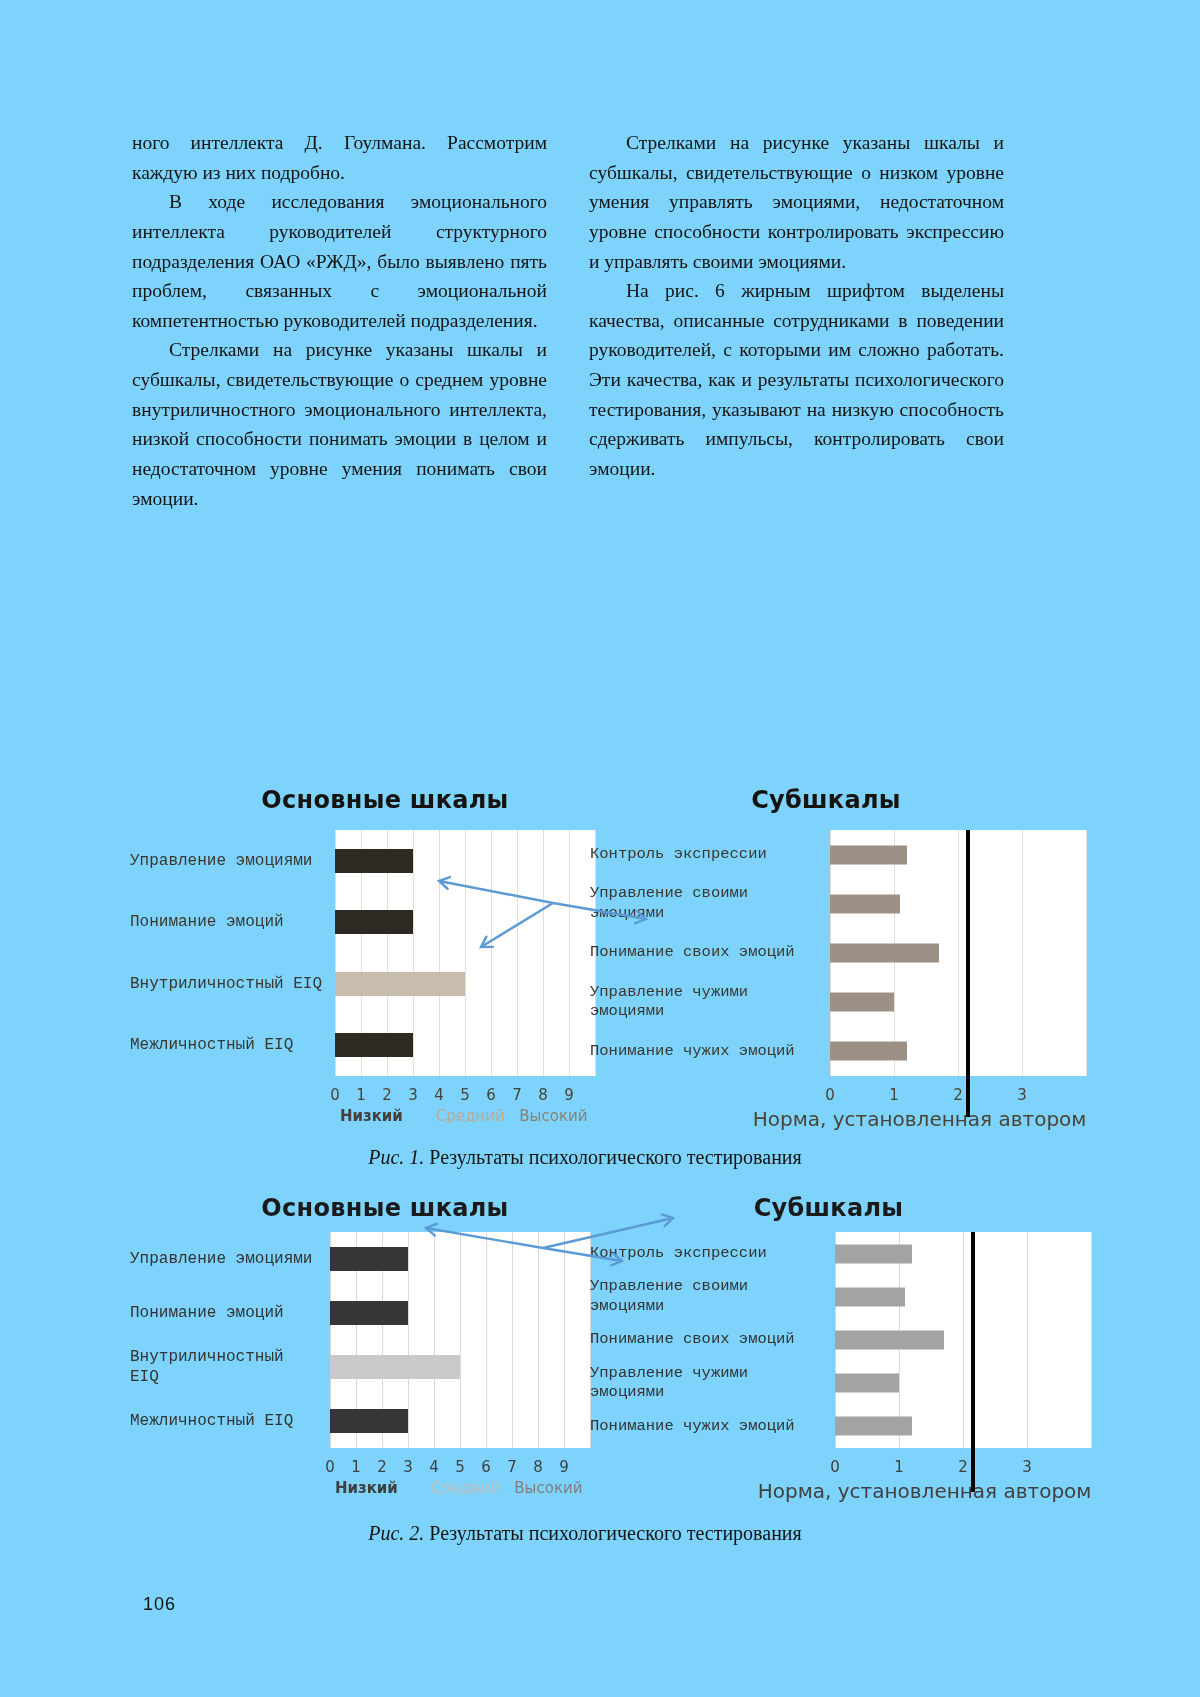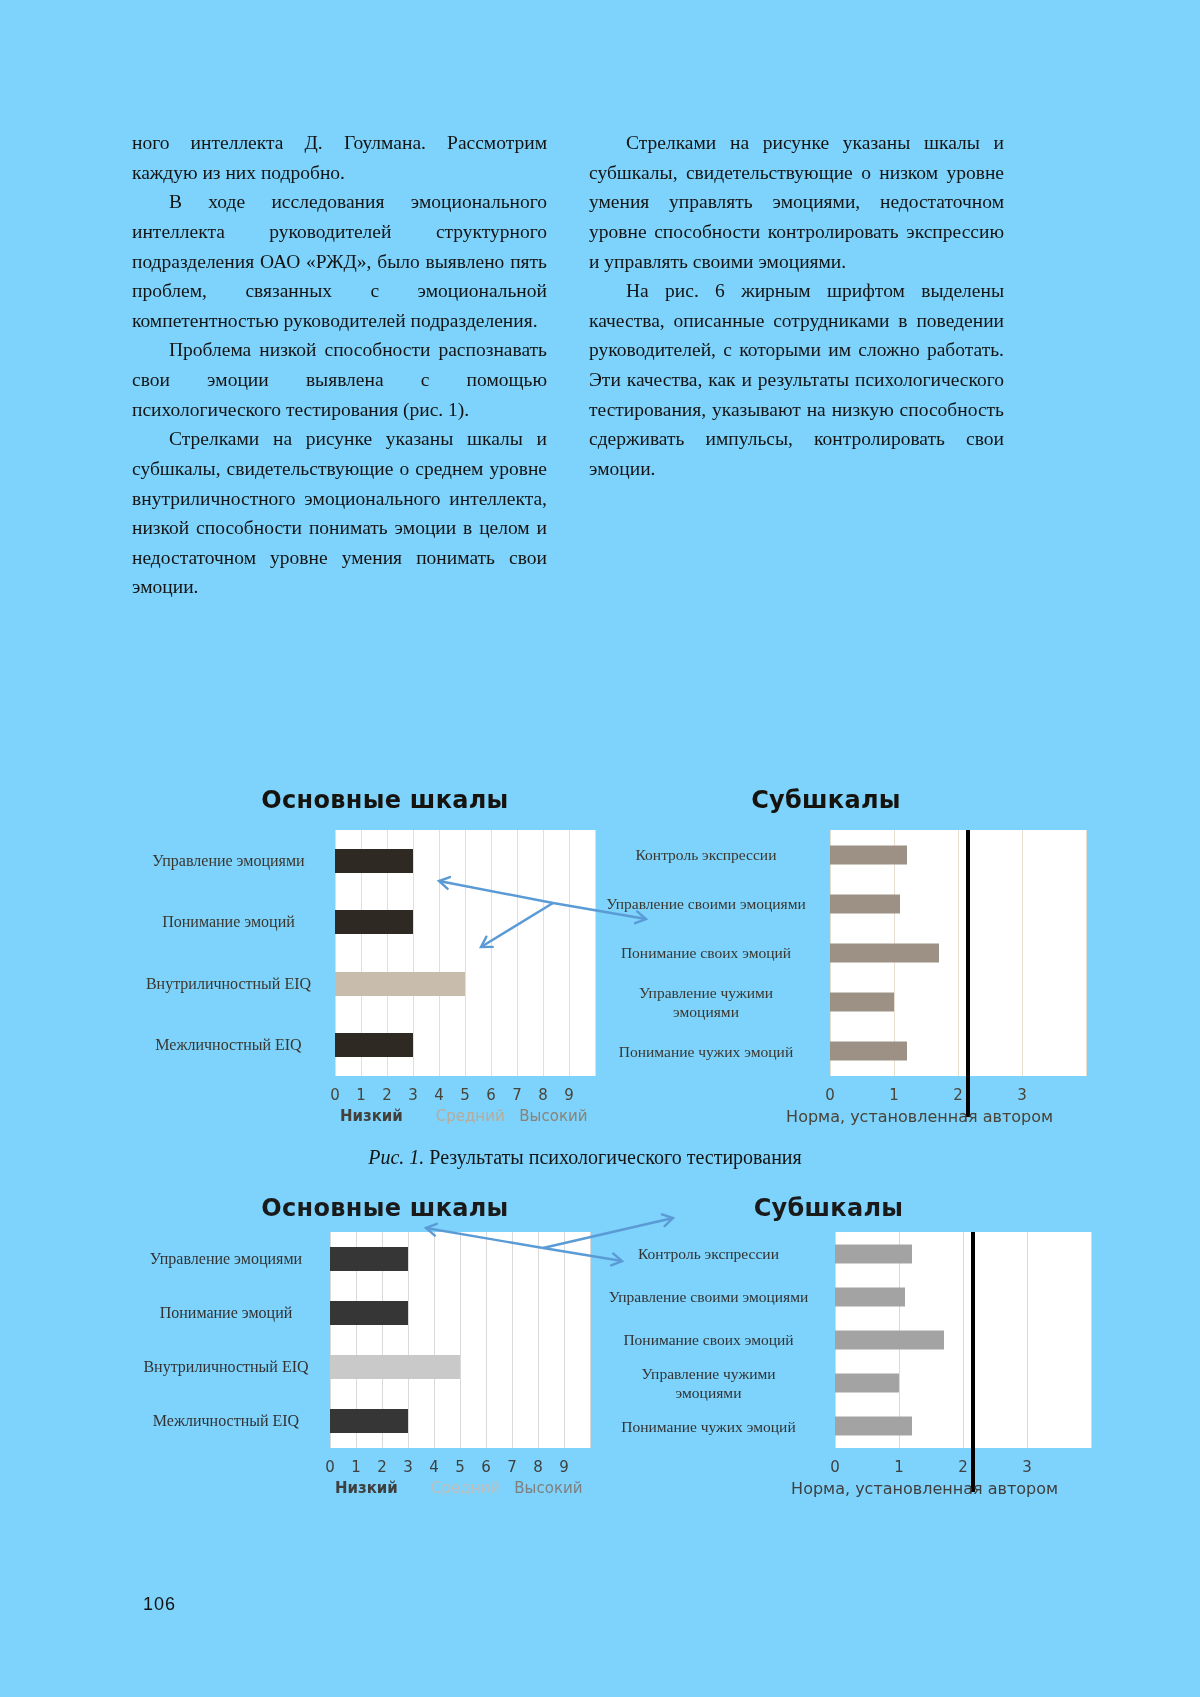"Проблема низкой способности распознавать" p { html: <p>Проблема низкой способности распознавать свои эмоции выявлена с помощью психологического тестирования (рис. 1).</p> -> none }
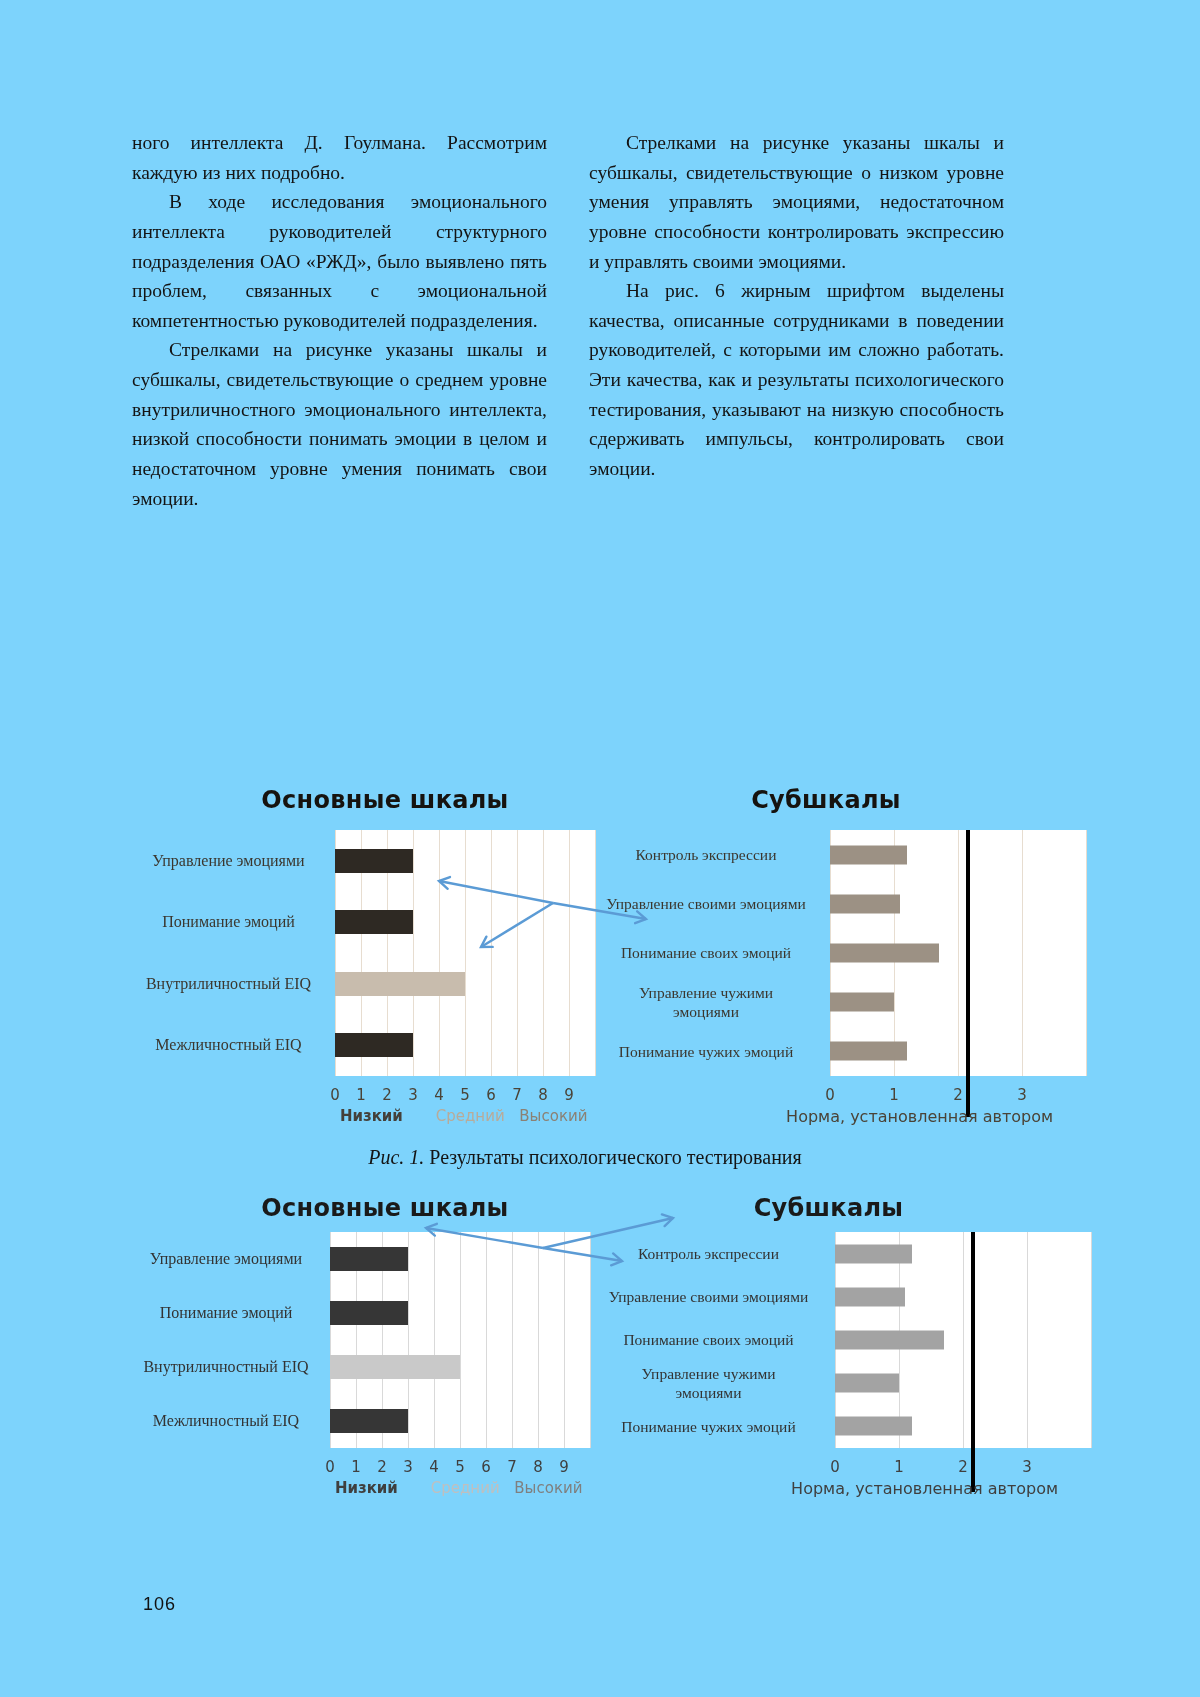"Управление эмоциями" .clabel { font-family: Liberation Serif, serif -> Liberation Mono, monospace; text-align: center -> left }
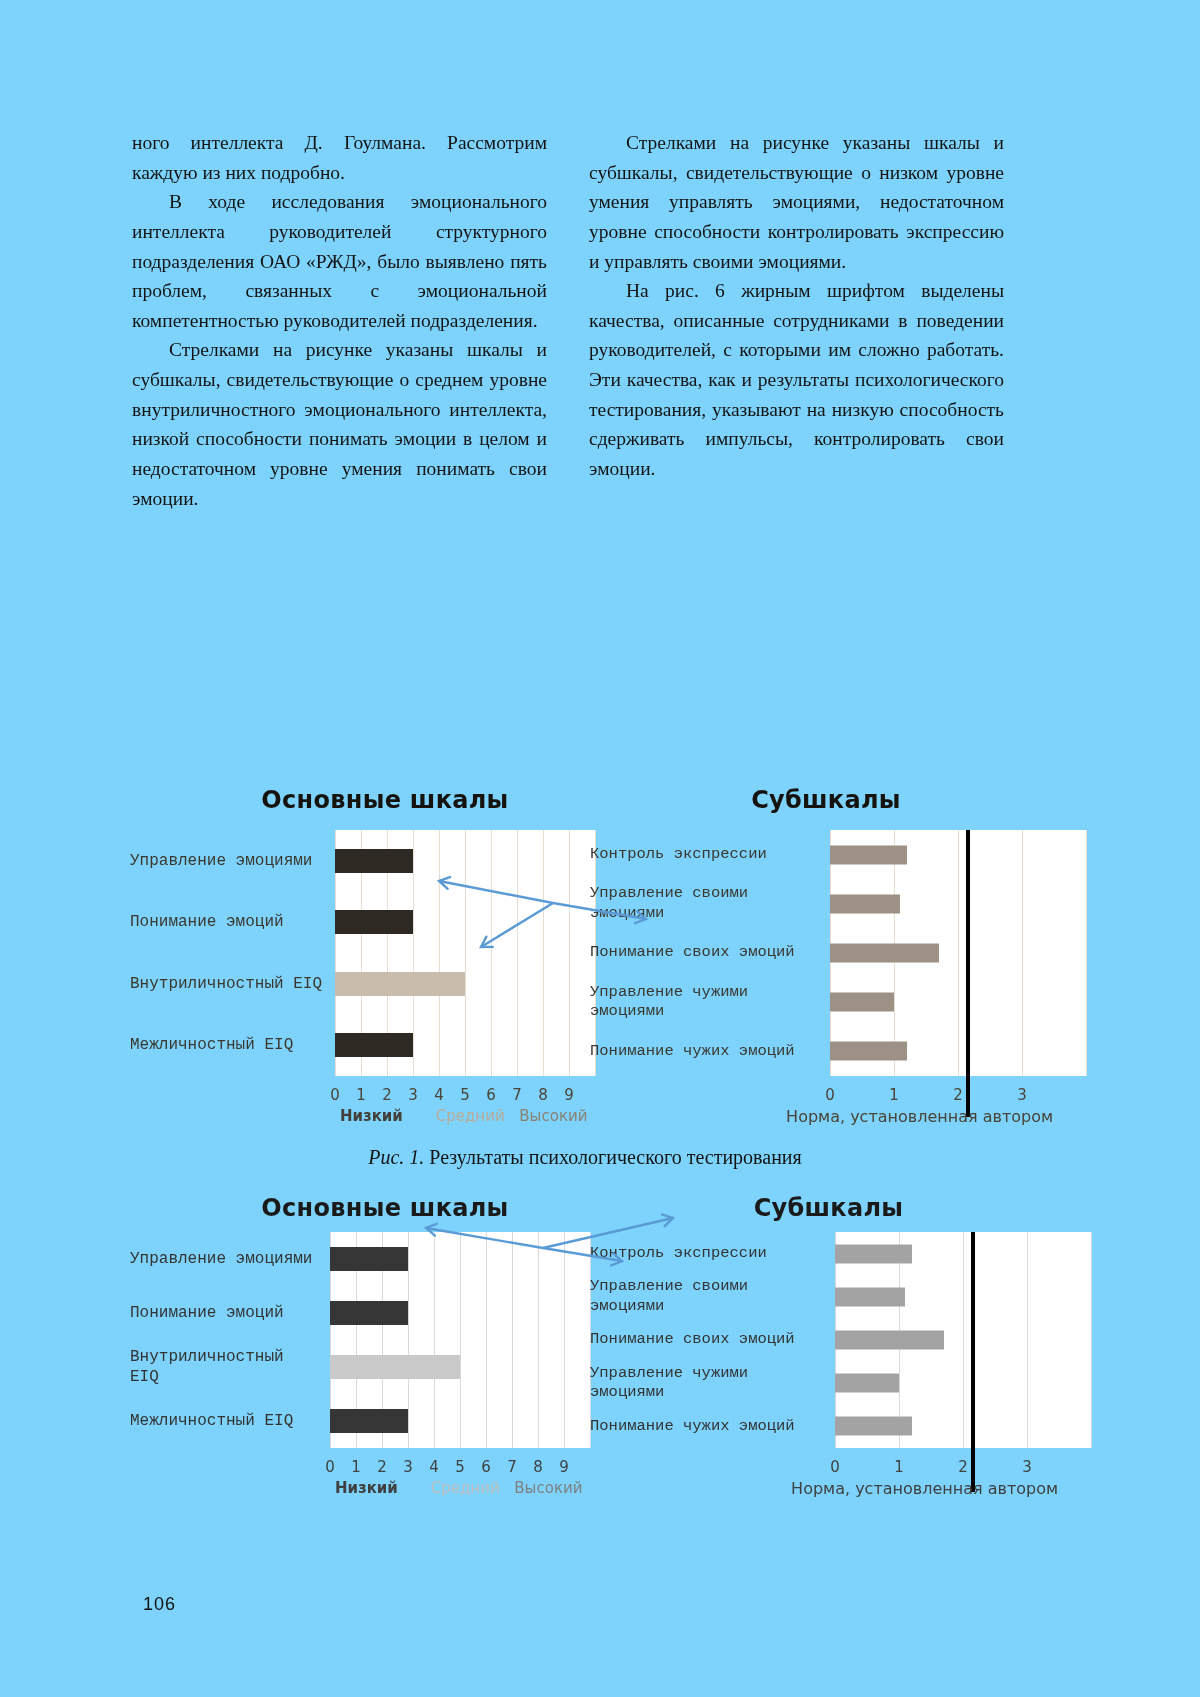"Норма, установленная автором" .xlabel { font-size: 16px -> 20px }
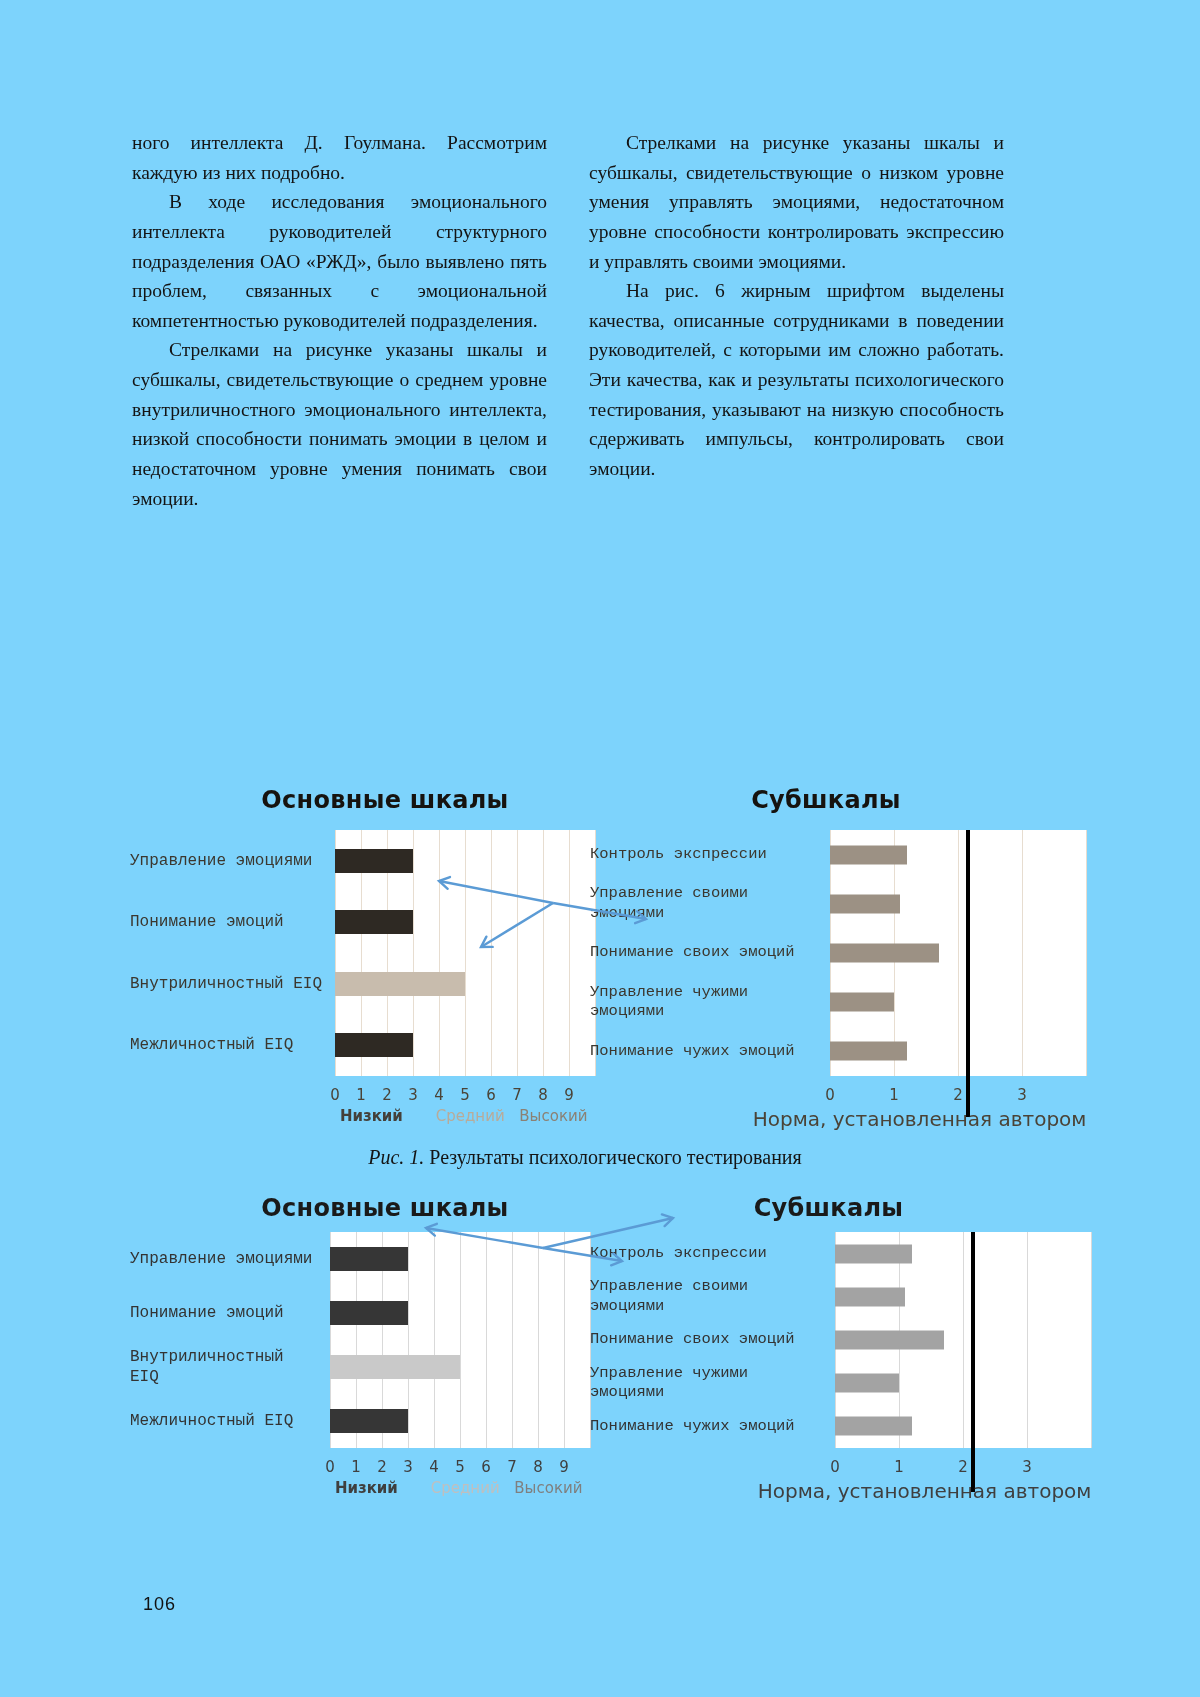"Рис. 2. Результаты психологического" div.caption { html: none -> <div><i>Рис. 2.</i><span> Результаты психологического тестирования</span></div> }
